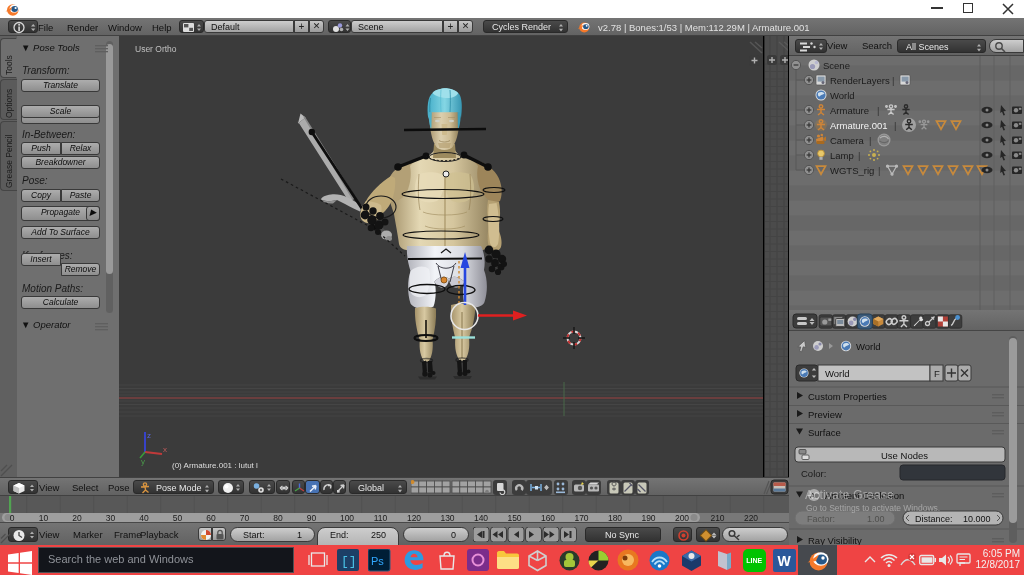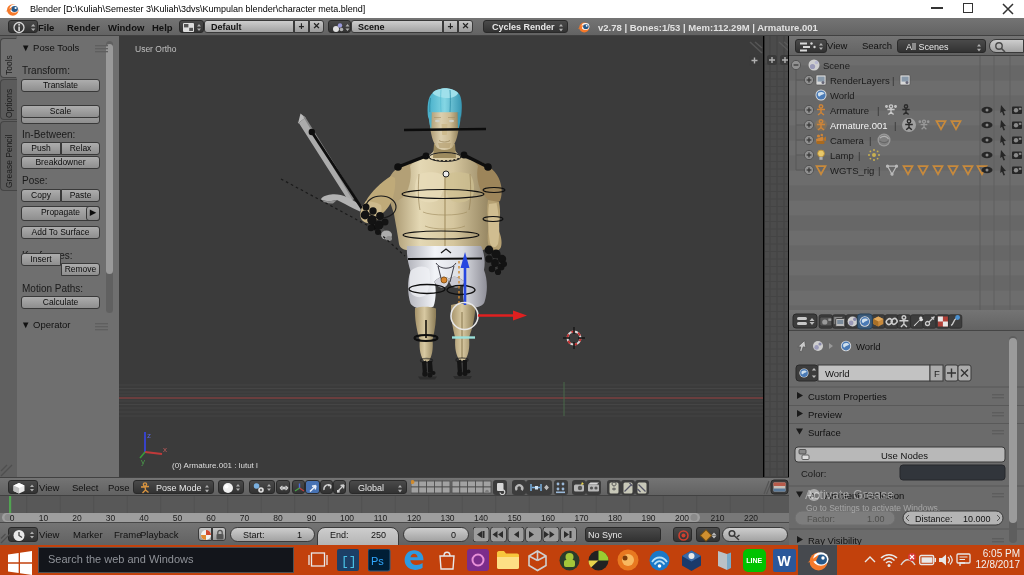"Blender [D:\Kuliah\Semester" span.txt { html: <span>Blender [D:\Kuliah\Semester 3\Kuliah\3dvs\Kumpulan blender\character meta.blend]</span> -> none }
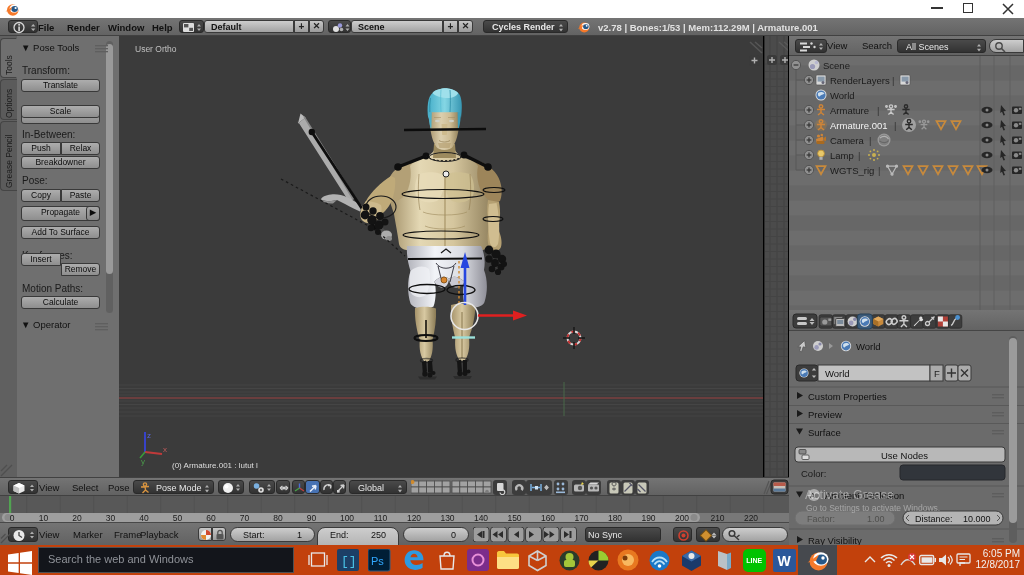"File" #infoheader { font-weight: bold -> none }
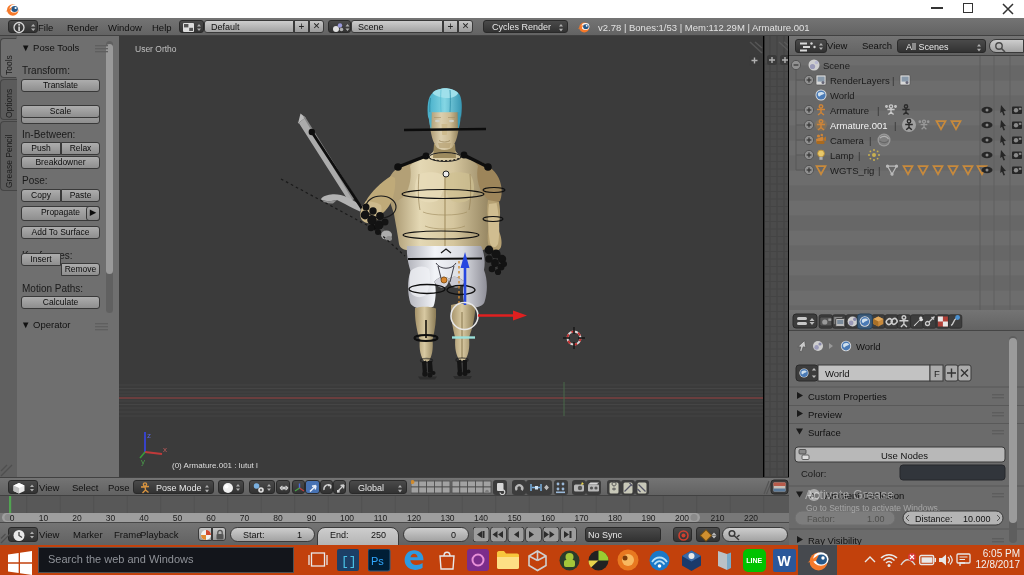"▼ Pose Tools" #toolpanel { font-style: none -> italic }
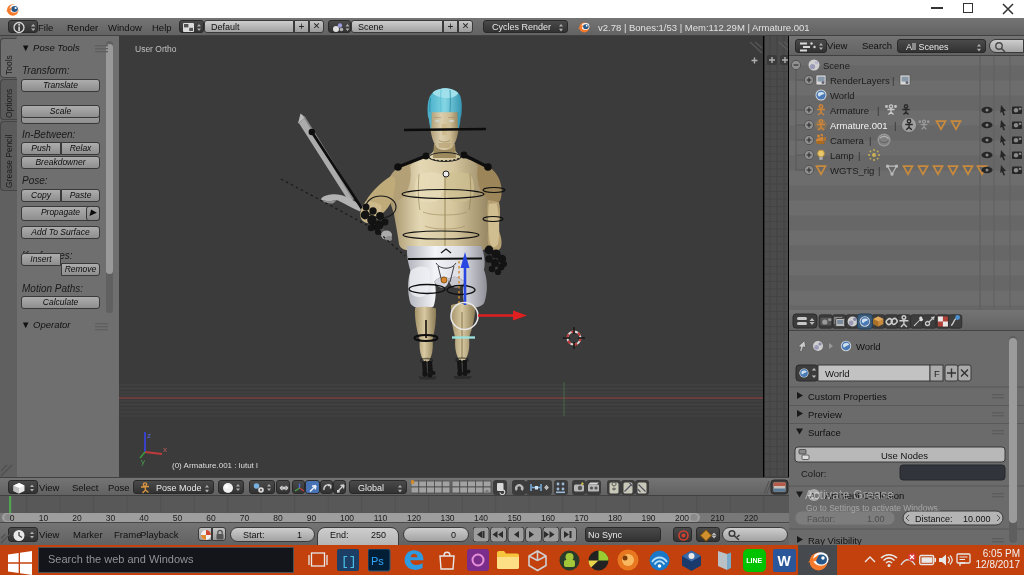"No Sync" div.dropdark { padding: 2px 0 0 2px -> 2px 0 0 19px }
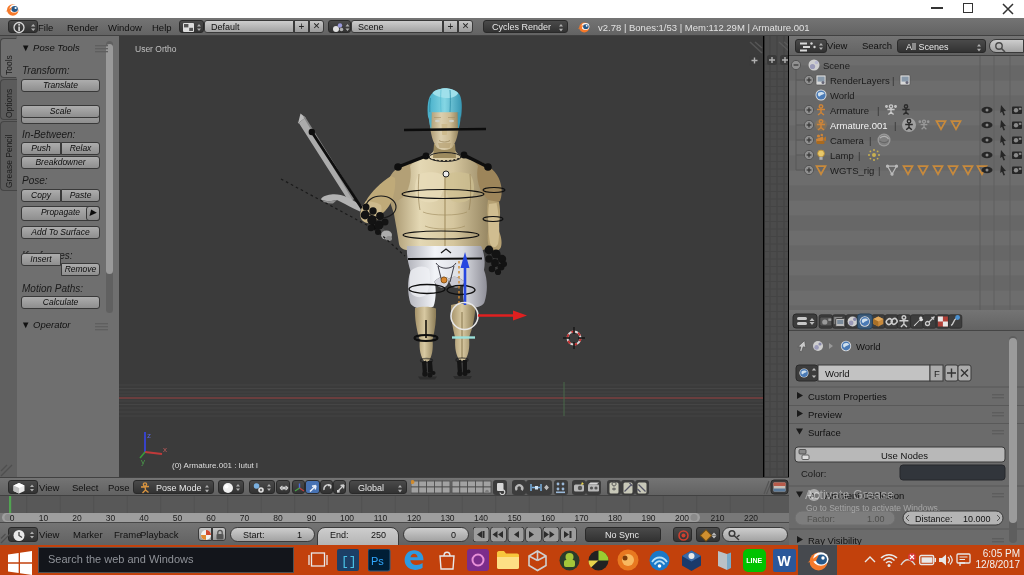"Search the web and Windows" #taskbar { background: #c2410c -> #ef4444 }
